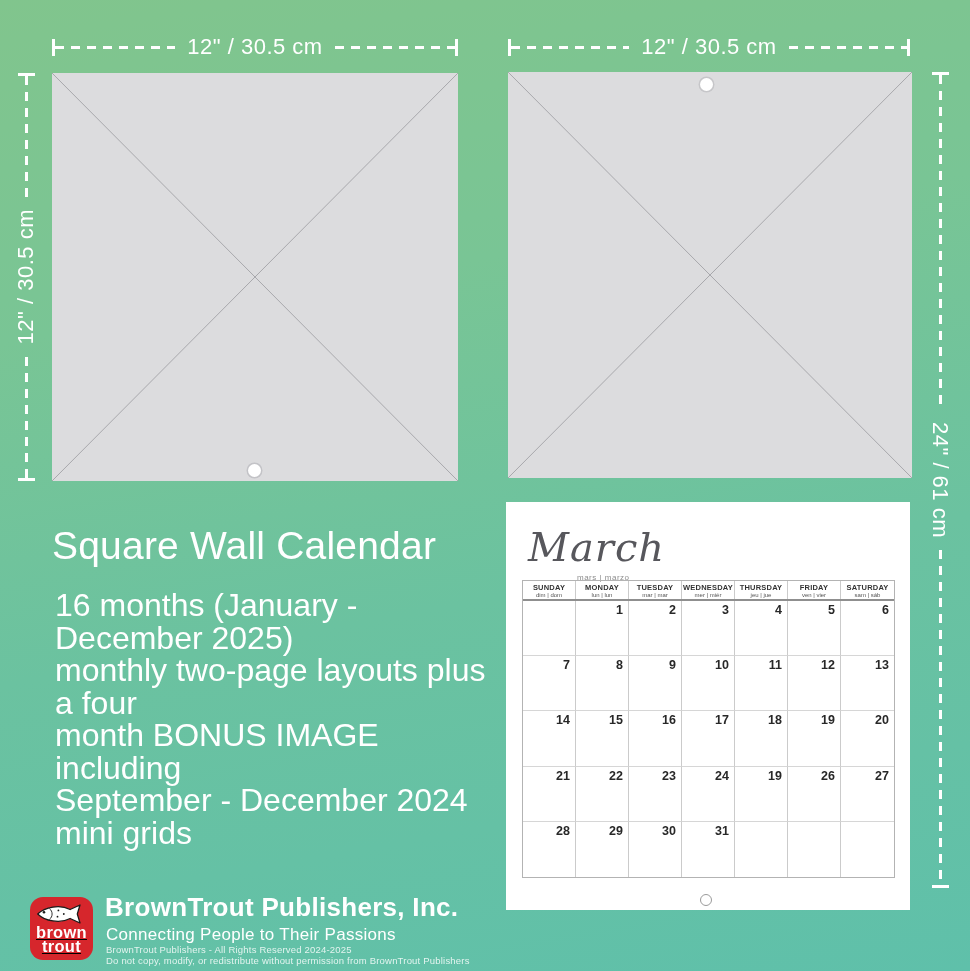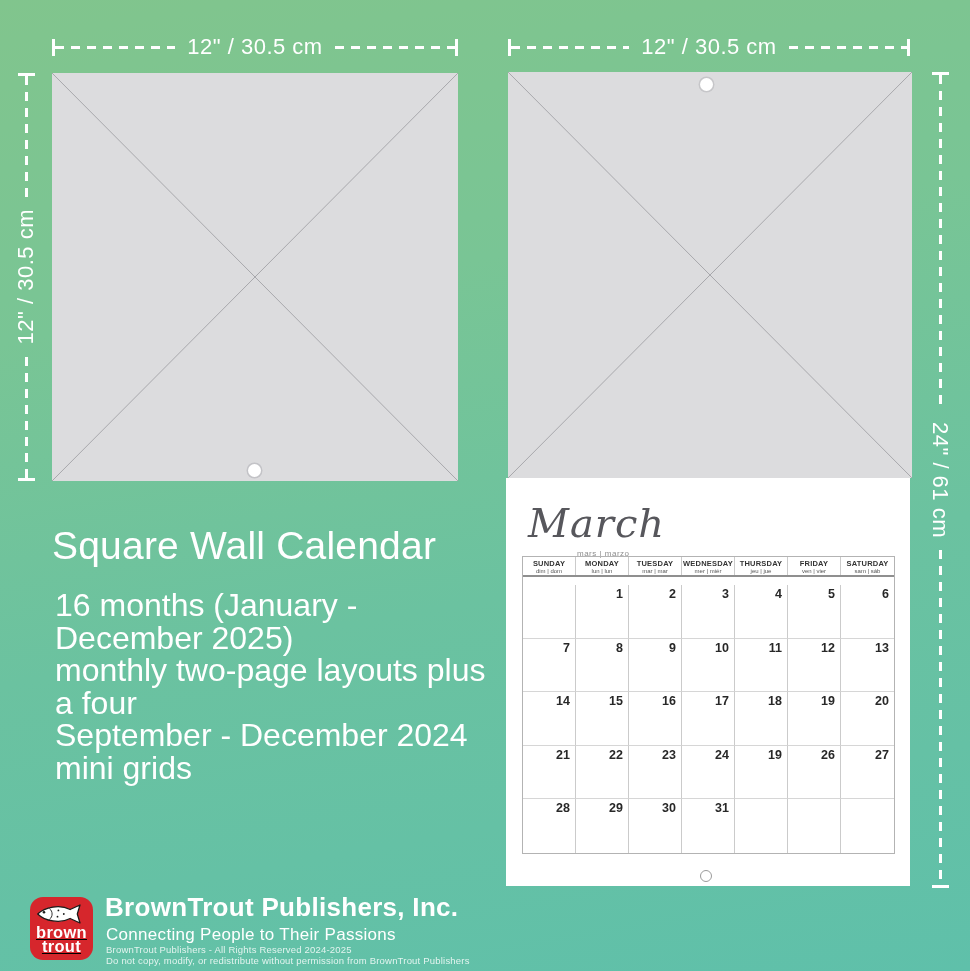"March" .cal-page { margin-top: none -> 24px }
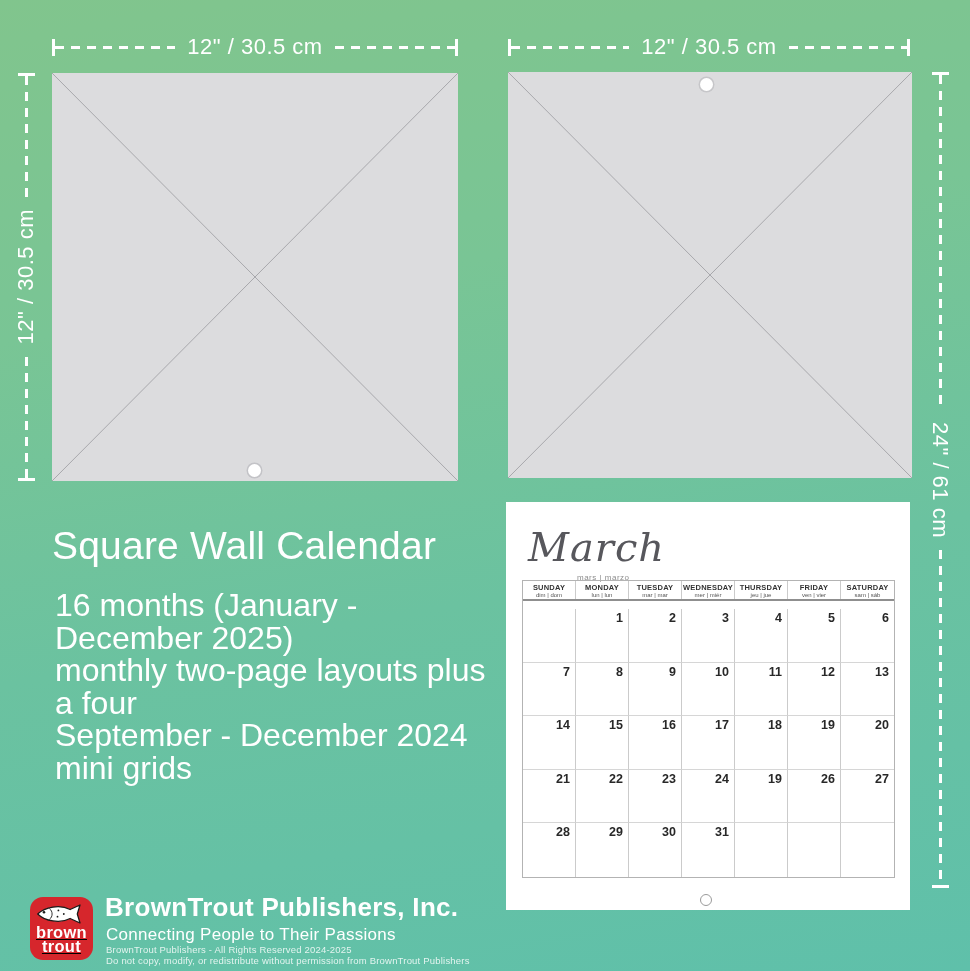"SUNDAY" .grid-wrap { gap: 8px -> none }
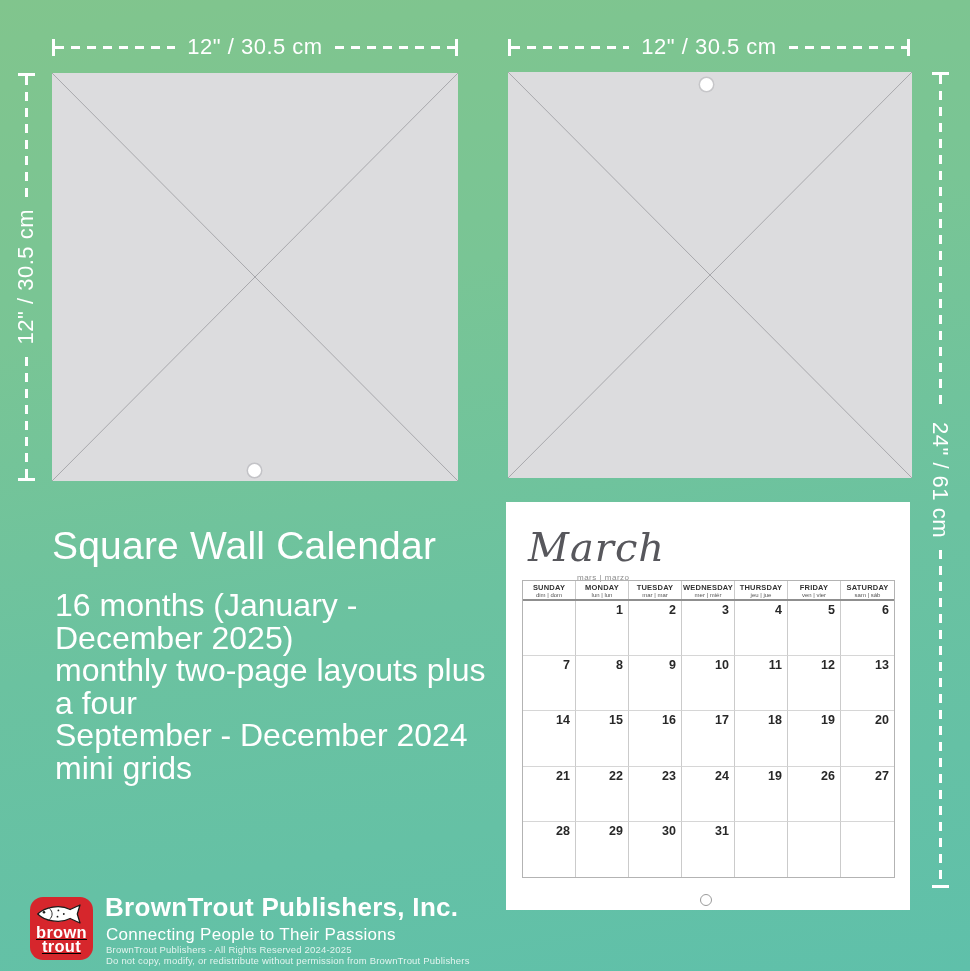"month BONUS IMAGE including" div { html: none -> <div>month BONUS IMAGE including</div> }
